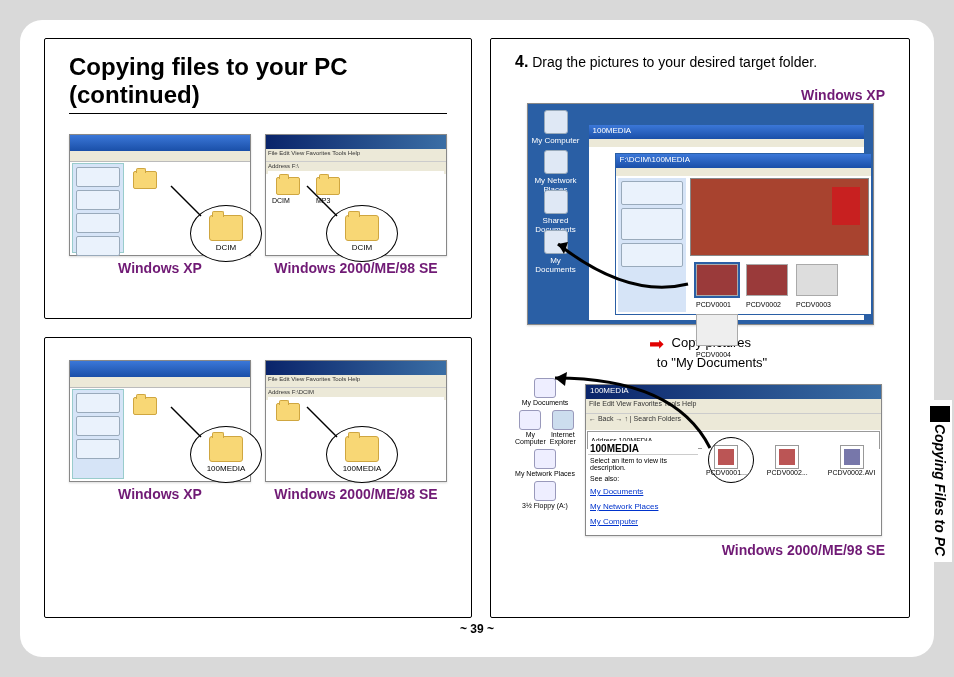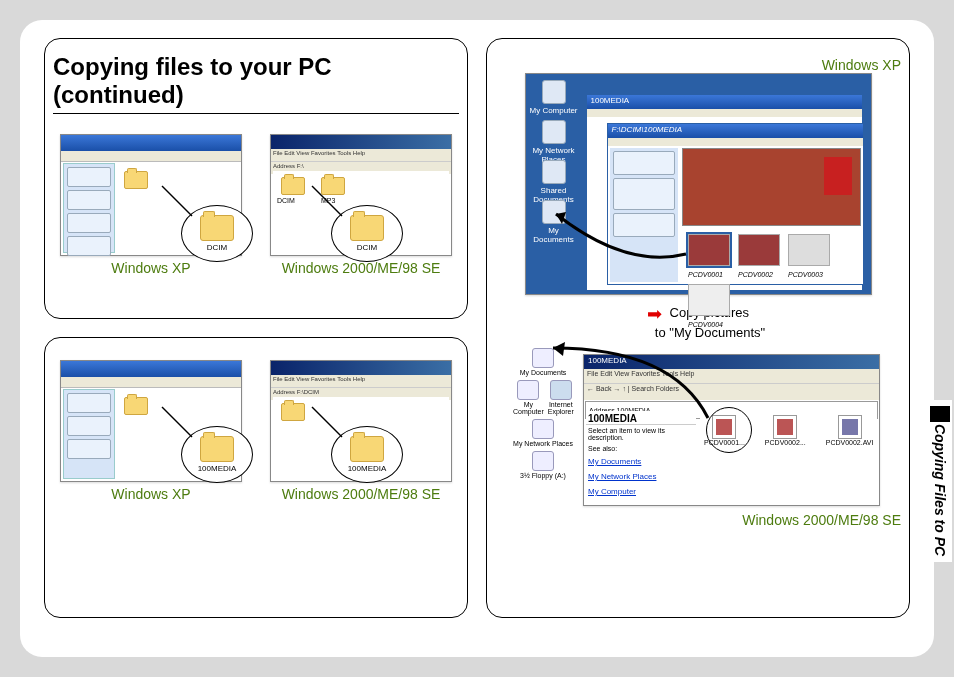"Copying files to your PC" .card { border-radius: 16px -> 2px; padding: 14px 8px -> 14px 24px }
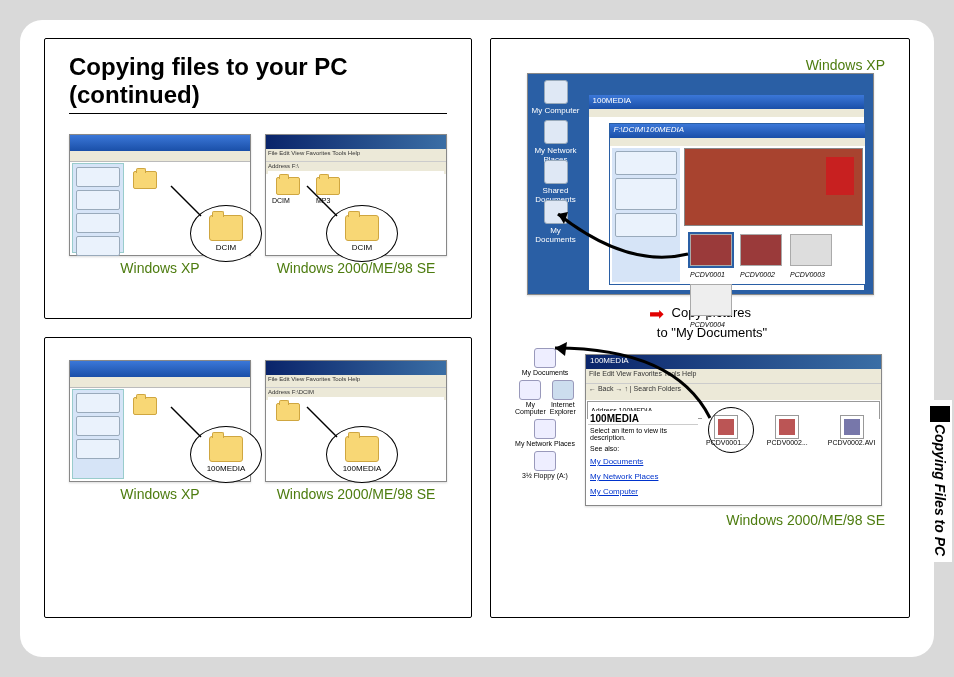"4. Drag the pictures to" div.step { html: none -> <div> <span>4.</span> <span>Drag the pictures to your desired target folder.</span> </div> }
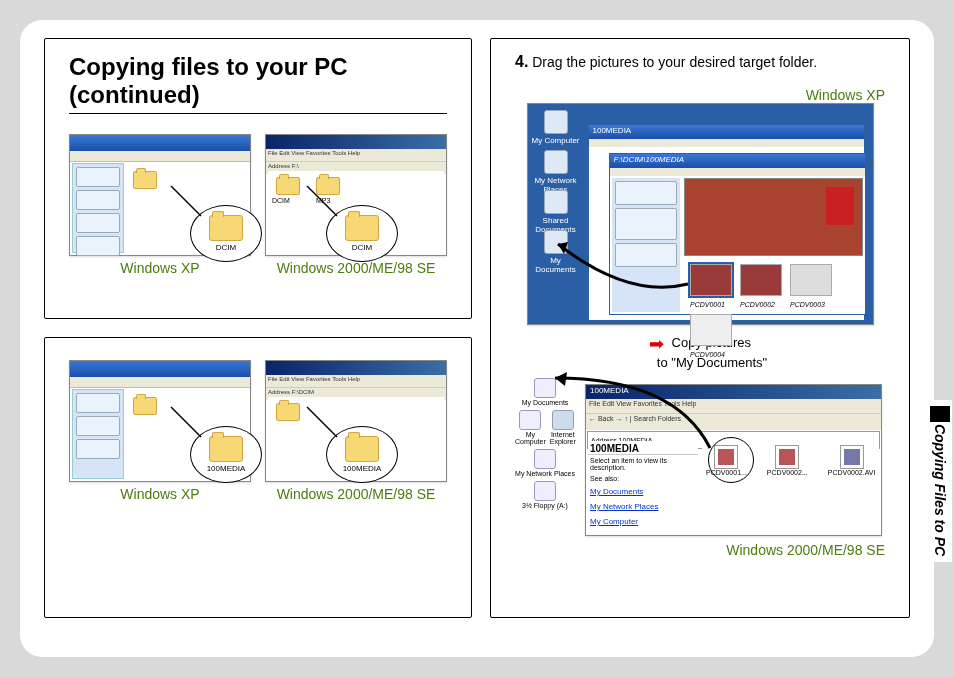"Windows XP" .shot-caption { color: #4d7c0f -> #701a75; font-weight: normal -> bold }
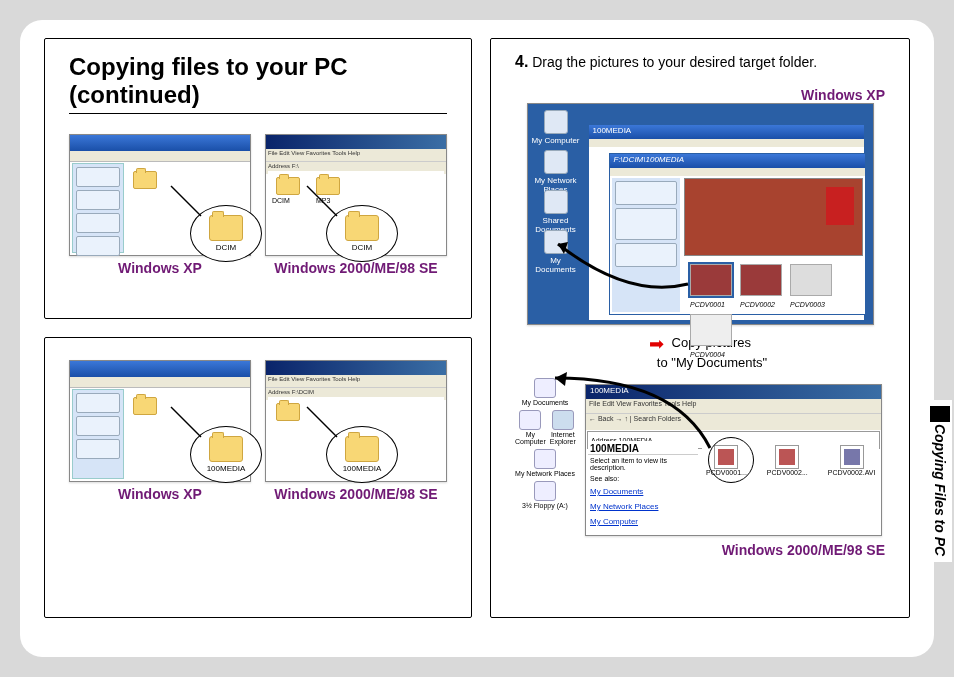"F:\DCIM\100MEDIA" div.explorer-window { font-style: italic -> none; left: 20px -> 26px }
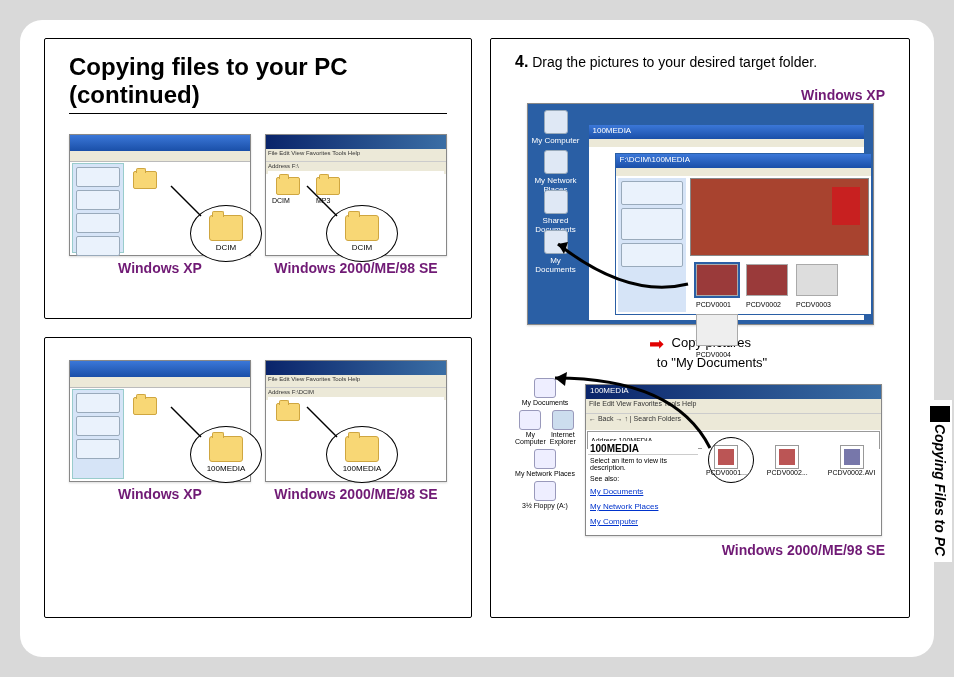"~ 39 ~" div.page-num { html: none -> <div>~ 39 ~</div> }
